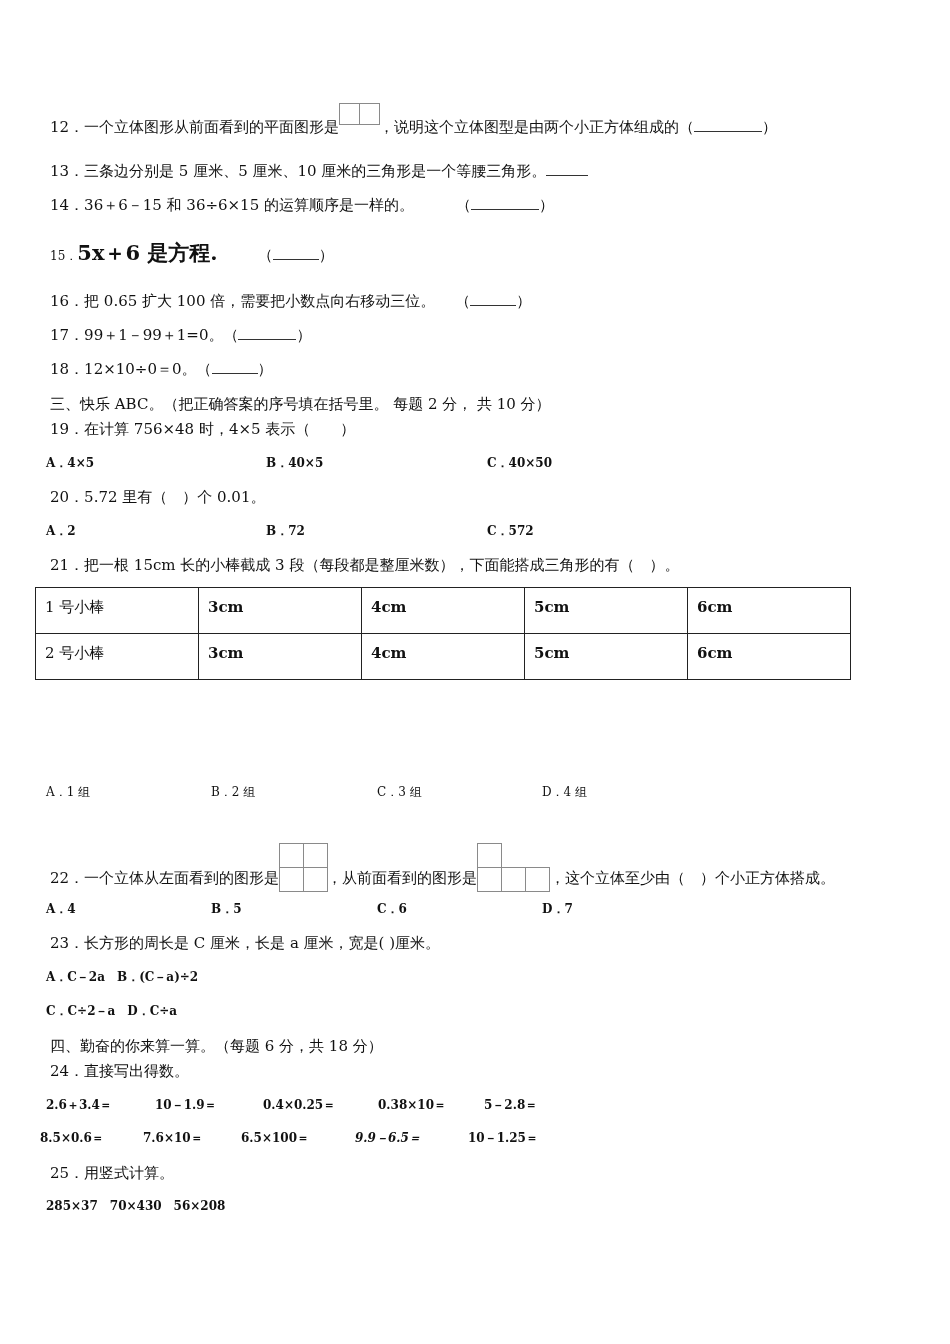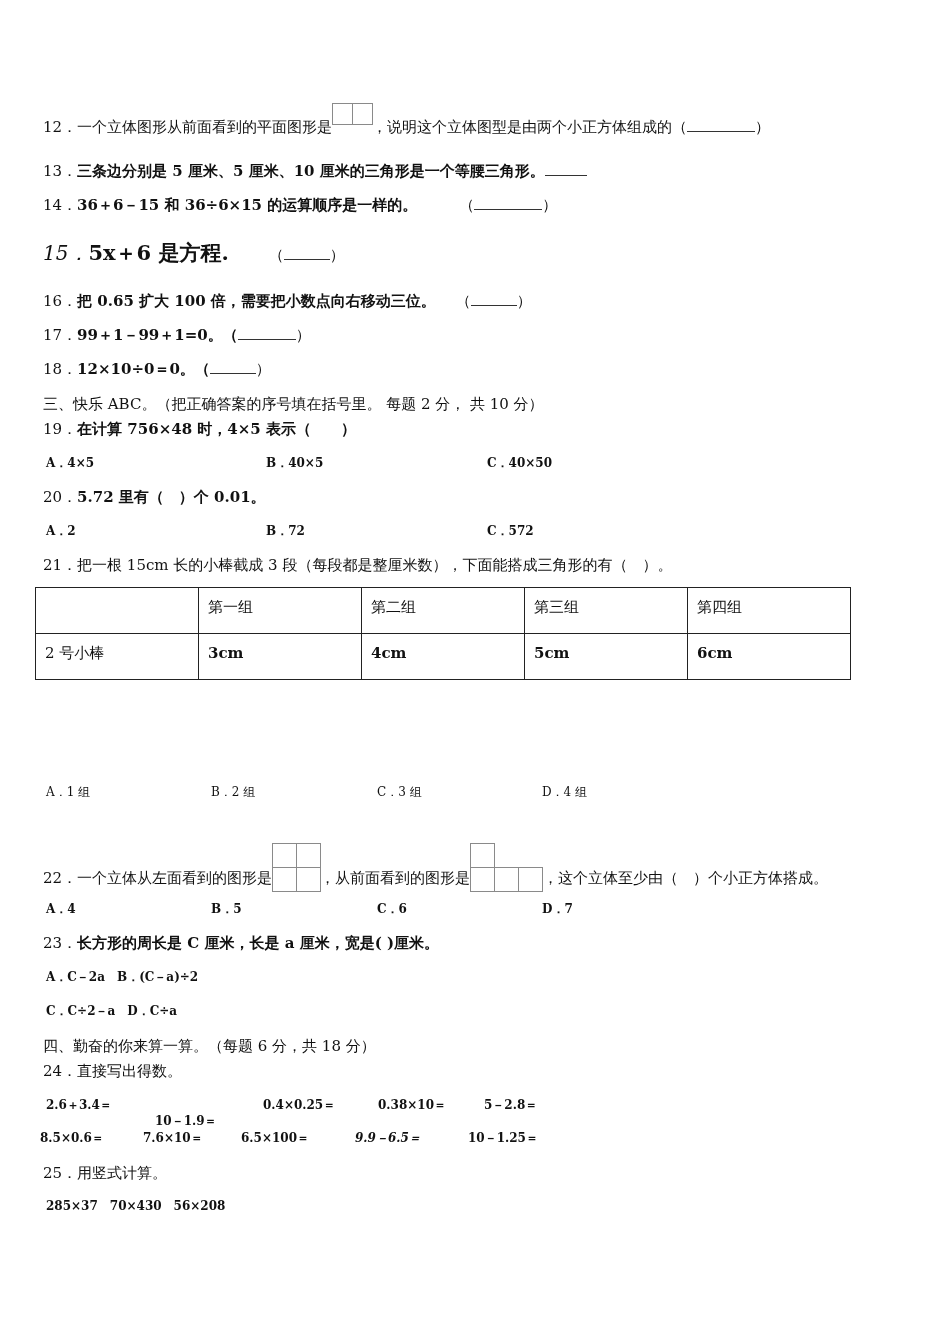"12．一个立体图形从前面看到的平面图形是" .line { left: 43px -> 50px }
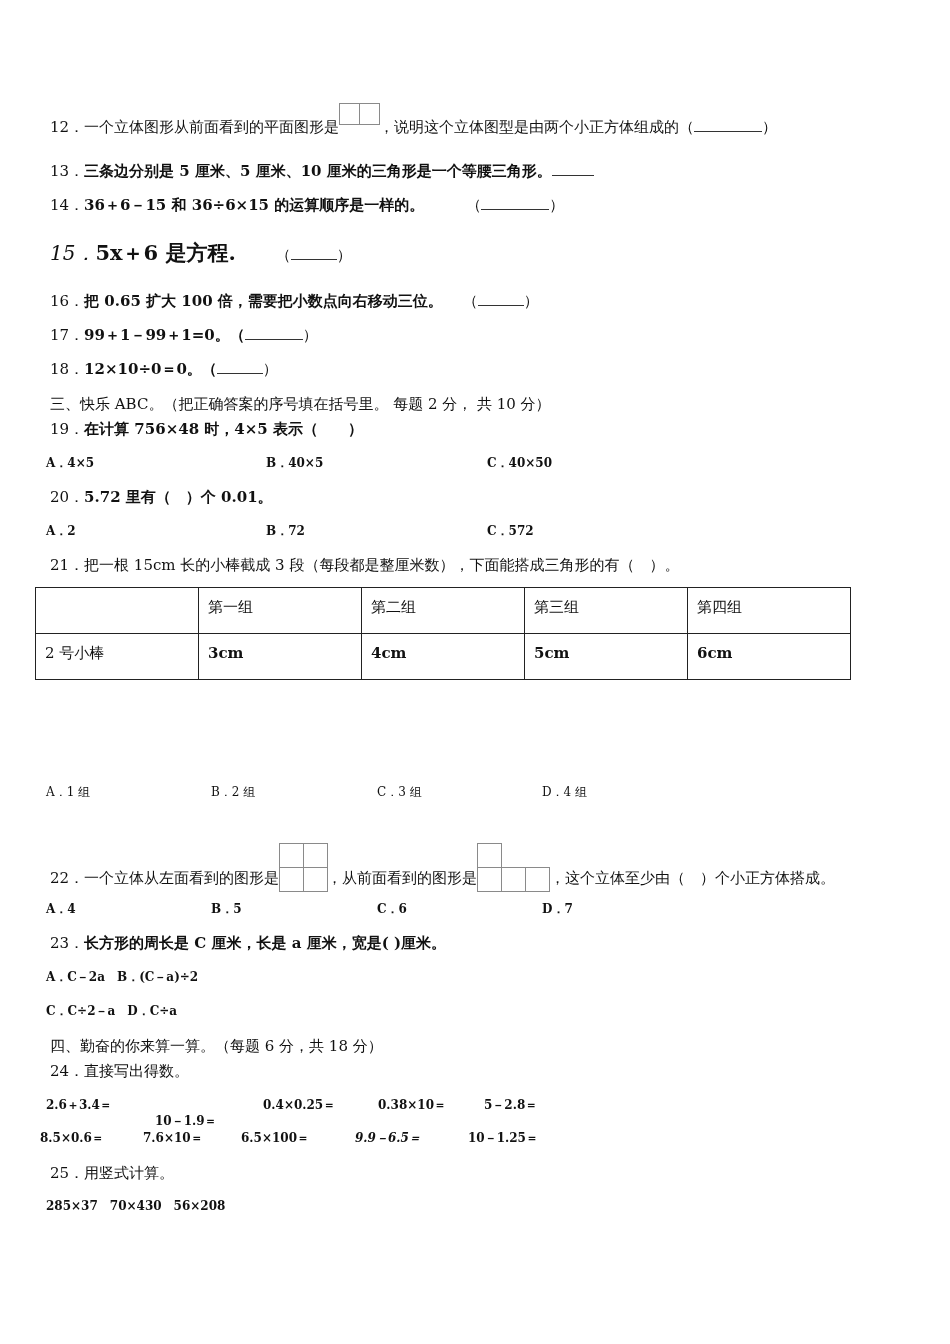"三条边分别是 5 厘米、5 厘米、10 厘米的三角形是一个等腰三角形。" .b { font-weight: bold -> normal }
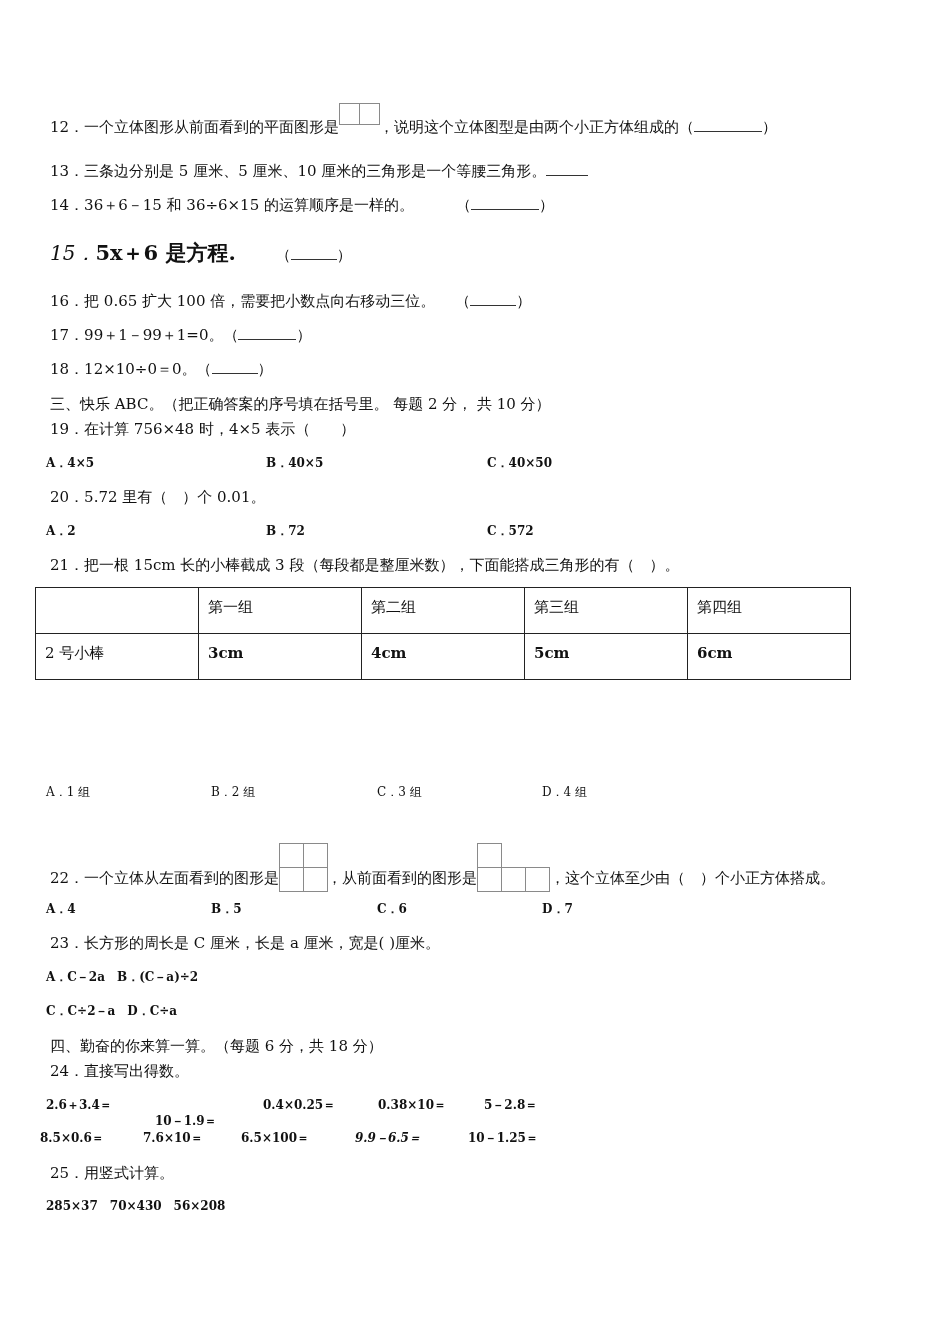"15．" span { font-size: 20px -> 12px; font-style: italic -> none }
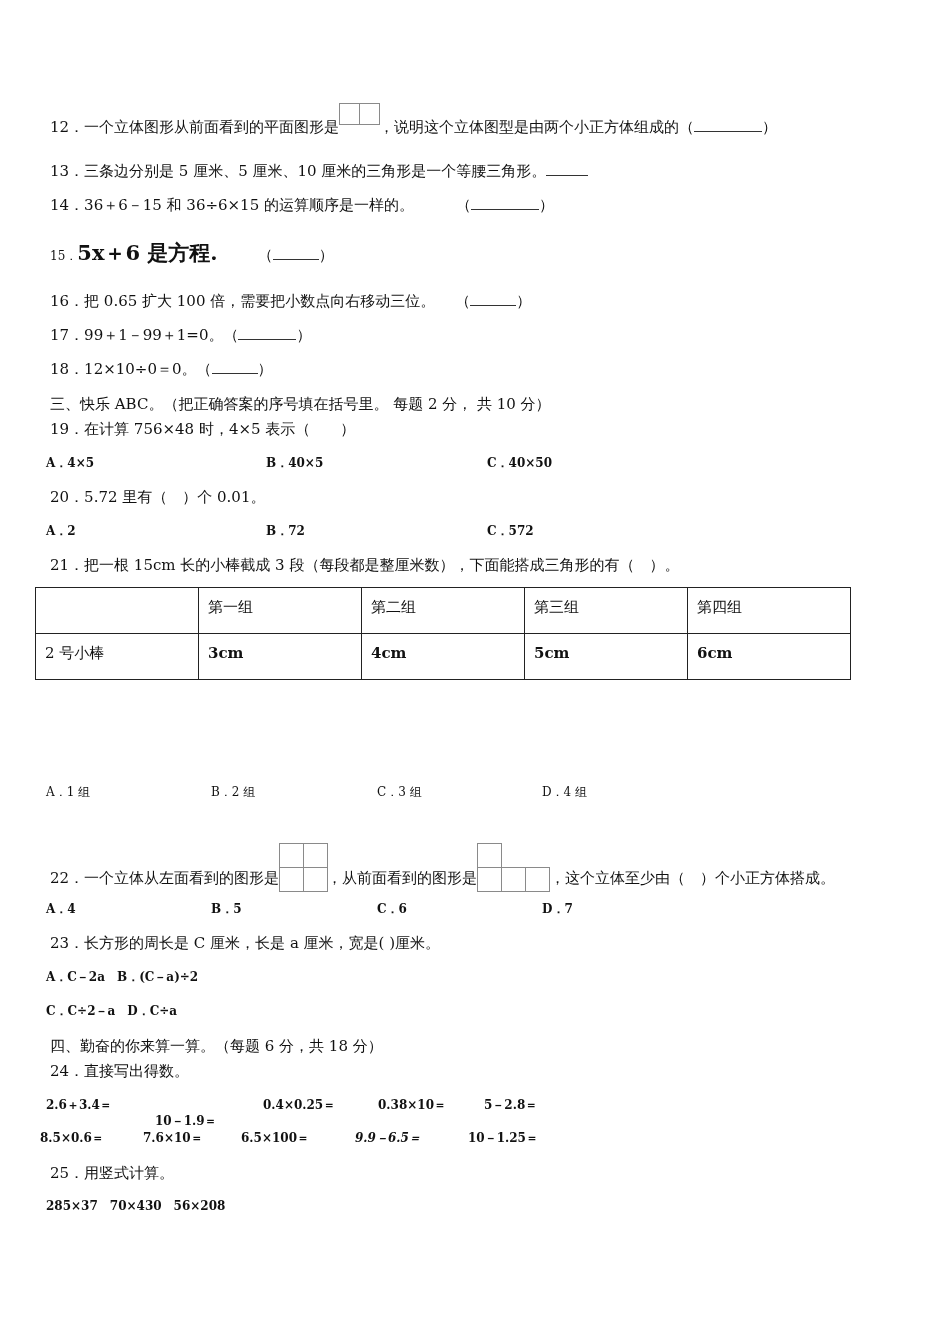"1 号小棒" tr { html: none -> <tr> <td>1 号小棒</td> <td>3cm</td> <td>4cm</td> <td>5cm</td> <td>6cm</td> </tr> }
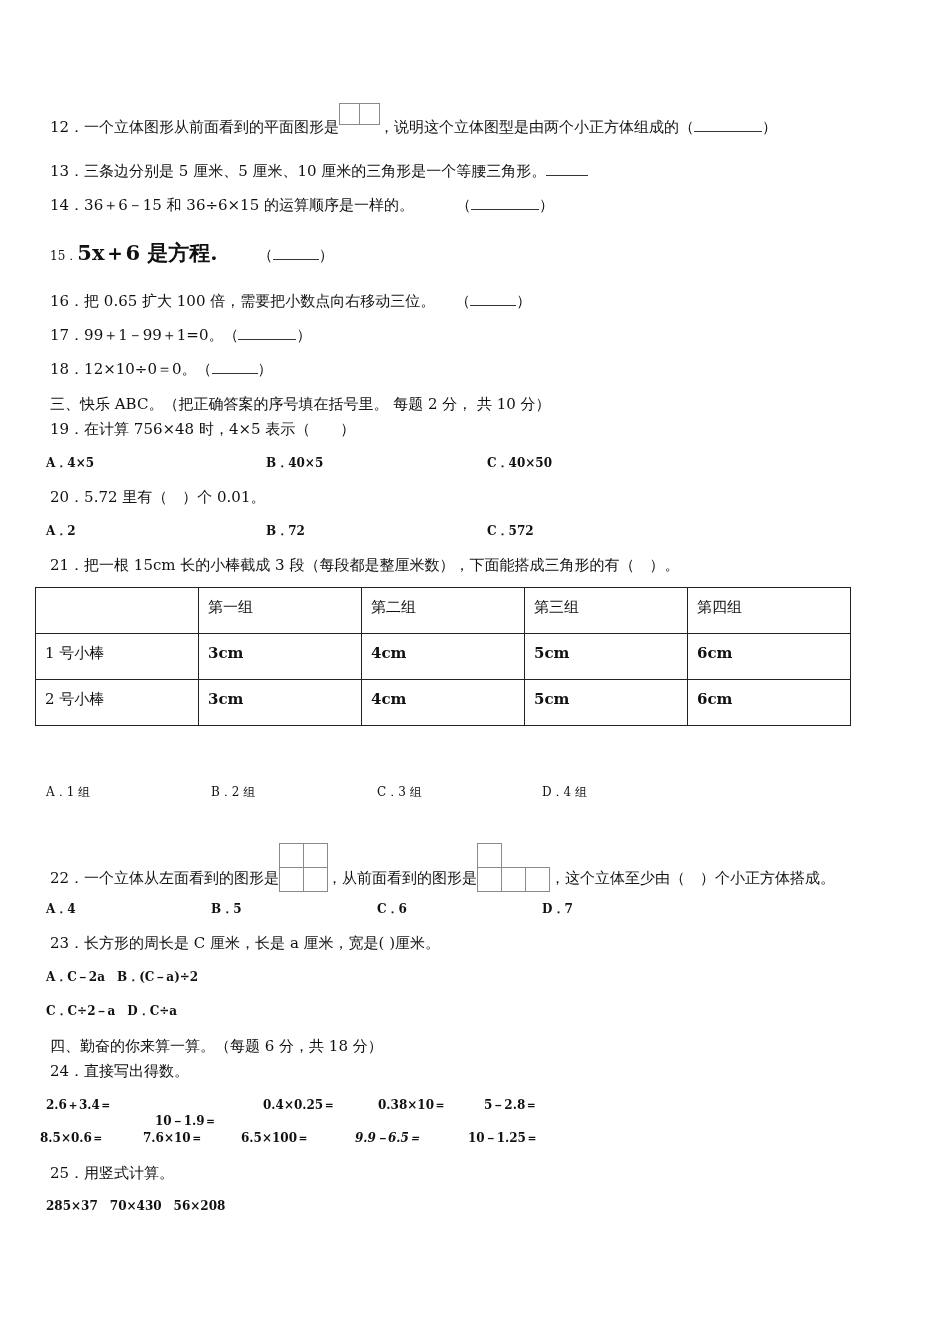"第一组" tr { html: <tr> <td></td> <td>第一组</td> <td>第二组</td> <td>第三组</td> <td>第四组</td> </tr> -> none }
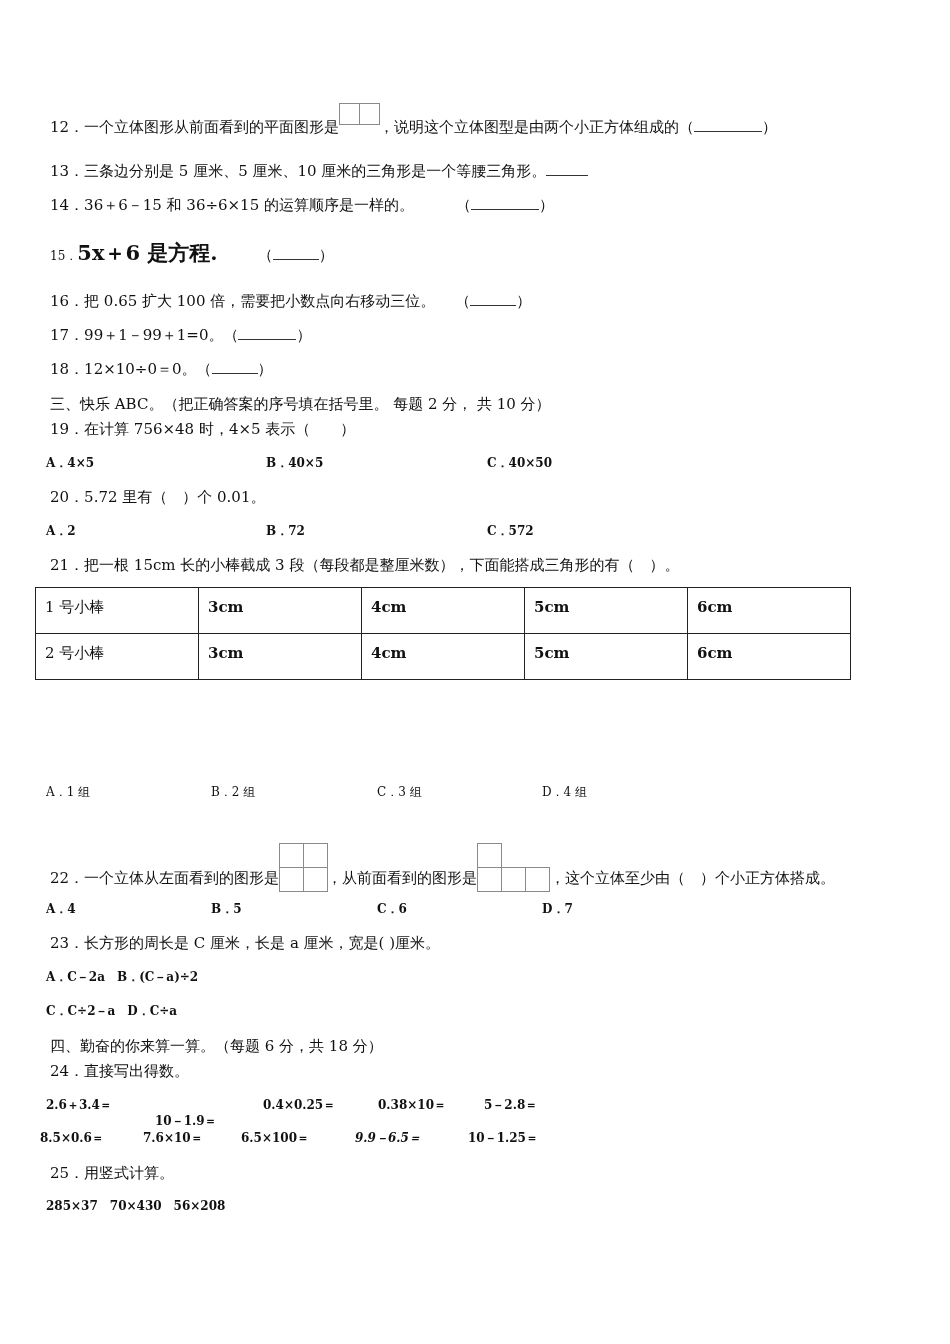"10－1.9＝" div.opt { margin-top: 16px -> none }
